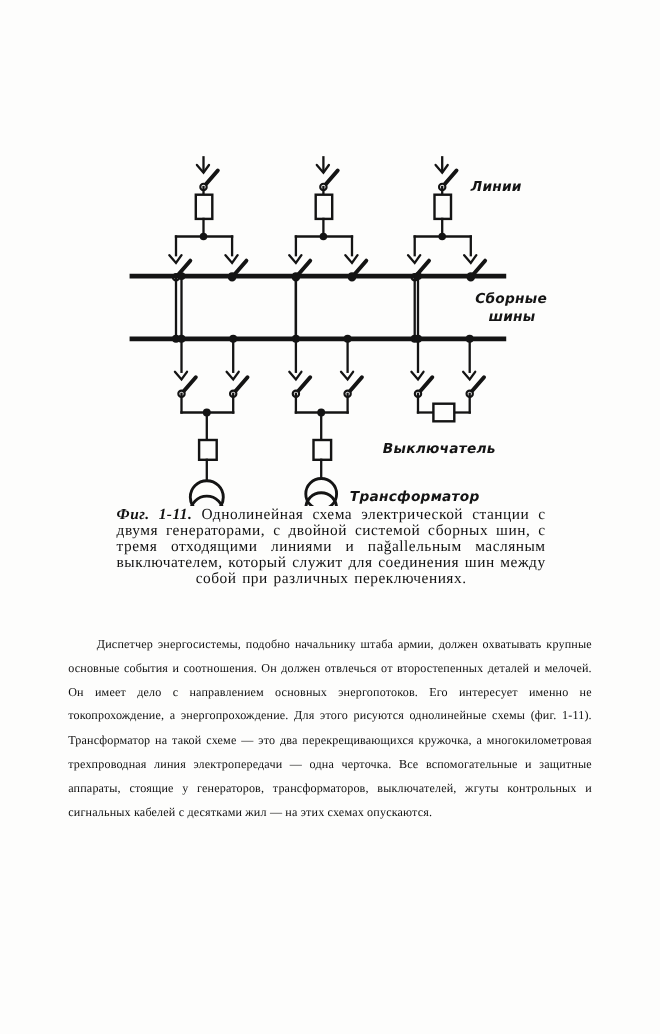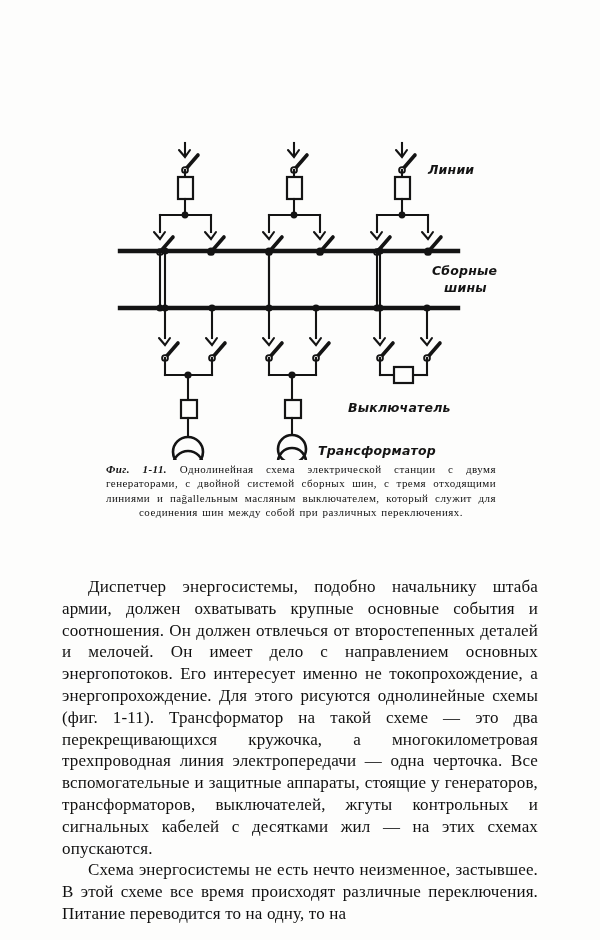"Фиг. 1-11. Однолинейная схема" .caption { font-size: 11px -> 14px }
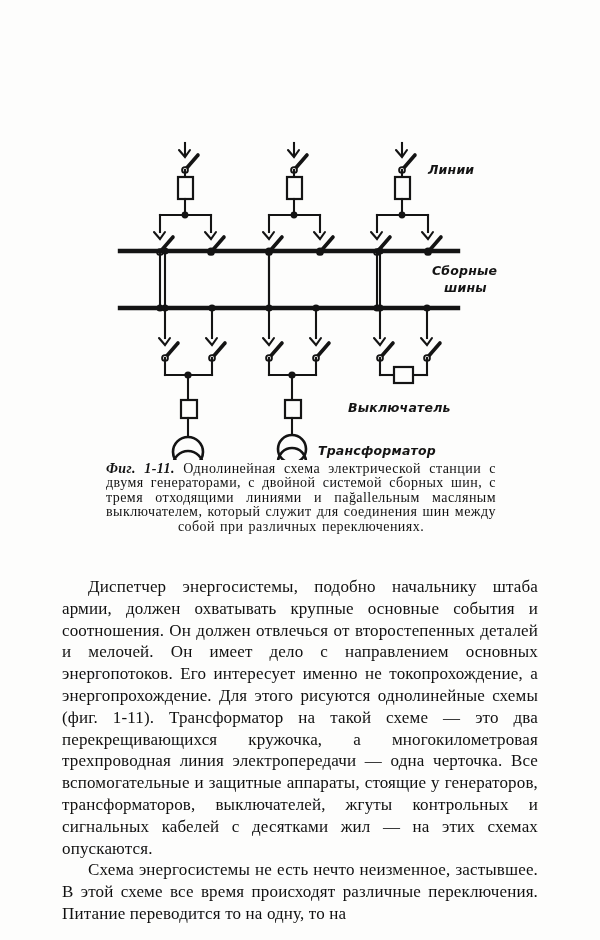"Диспетчер энергосистемы, подобно" .body-text p { font-size: 17px -> 11px }
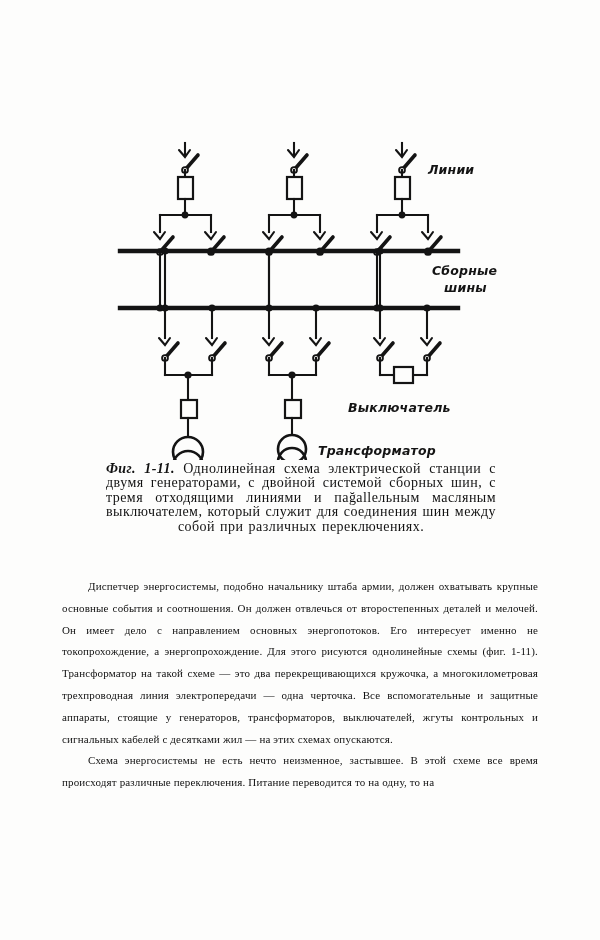"Схема энергосистемы не есть нечто" p { html: <p>Схема энергосистемы не есть нечто неизменное, застывшее. В этой схеме все время происходят различные переключения. Питание переводится то на одну, то на</p> -> none }
